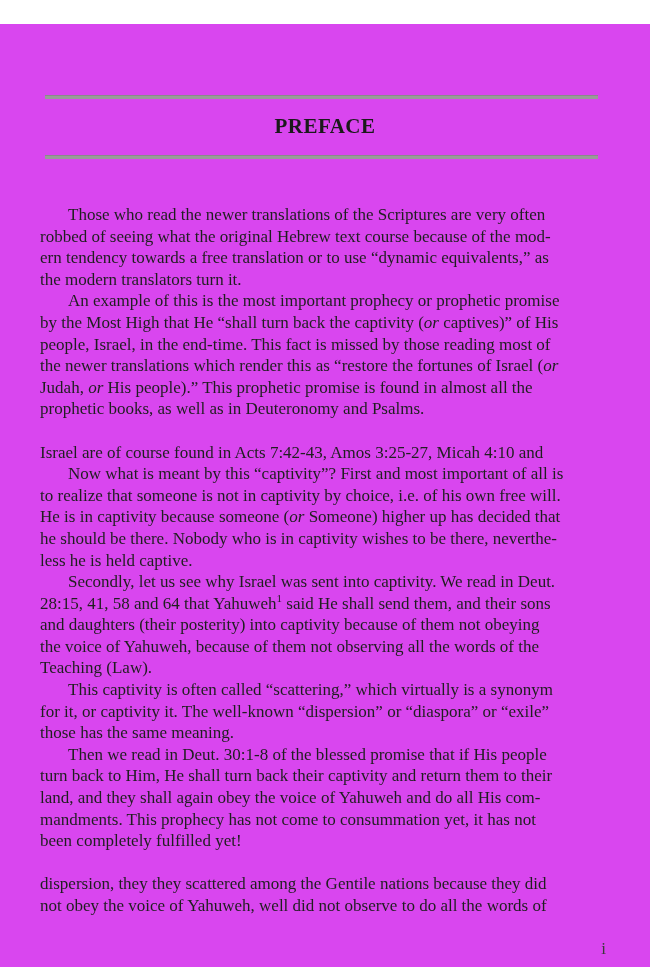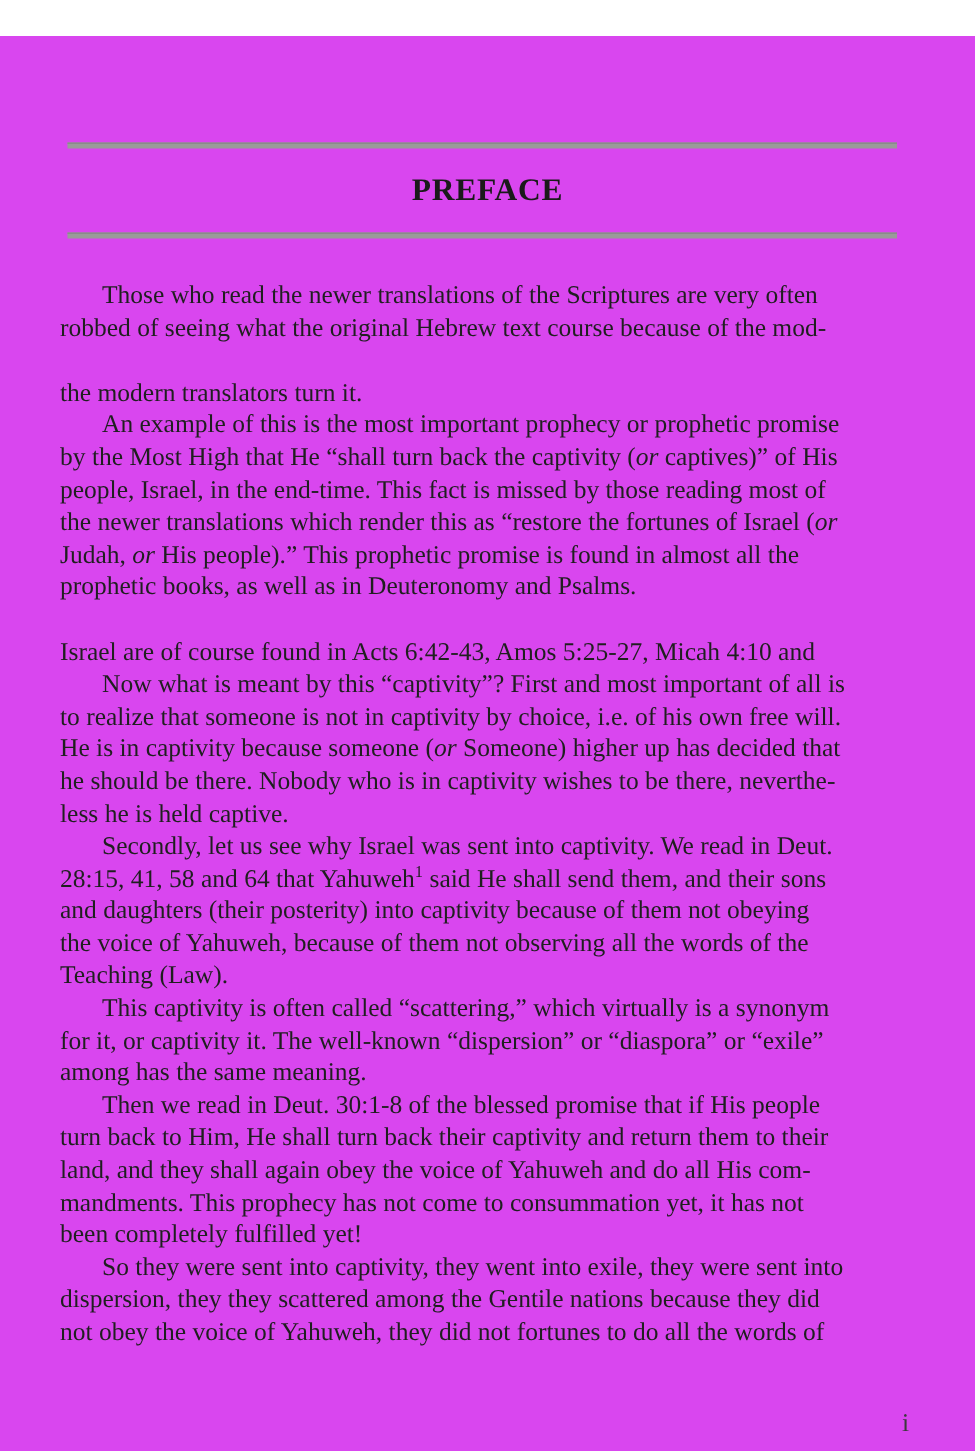"Those who read the newer" .body-text { top: 162px -> 180px }
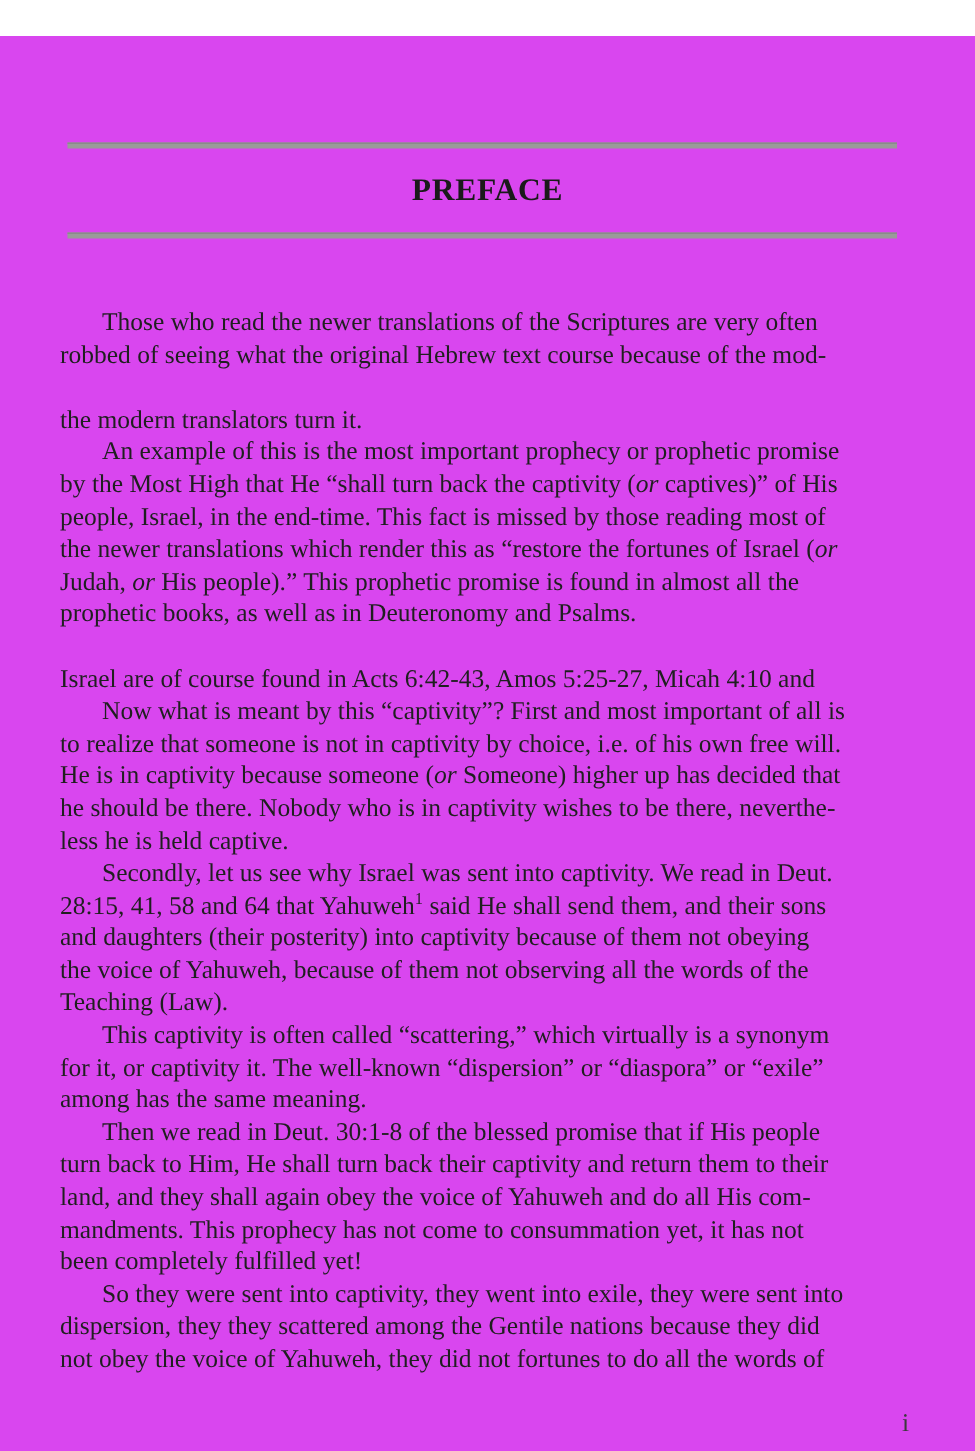"ern tendency towards a free" span { html: none -> <span>ern tendency towards a free translation or to use “dynamic equivalents,” as</span> }
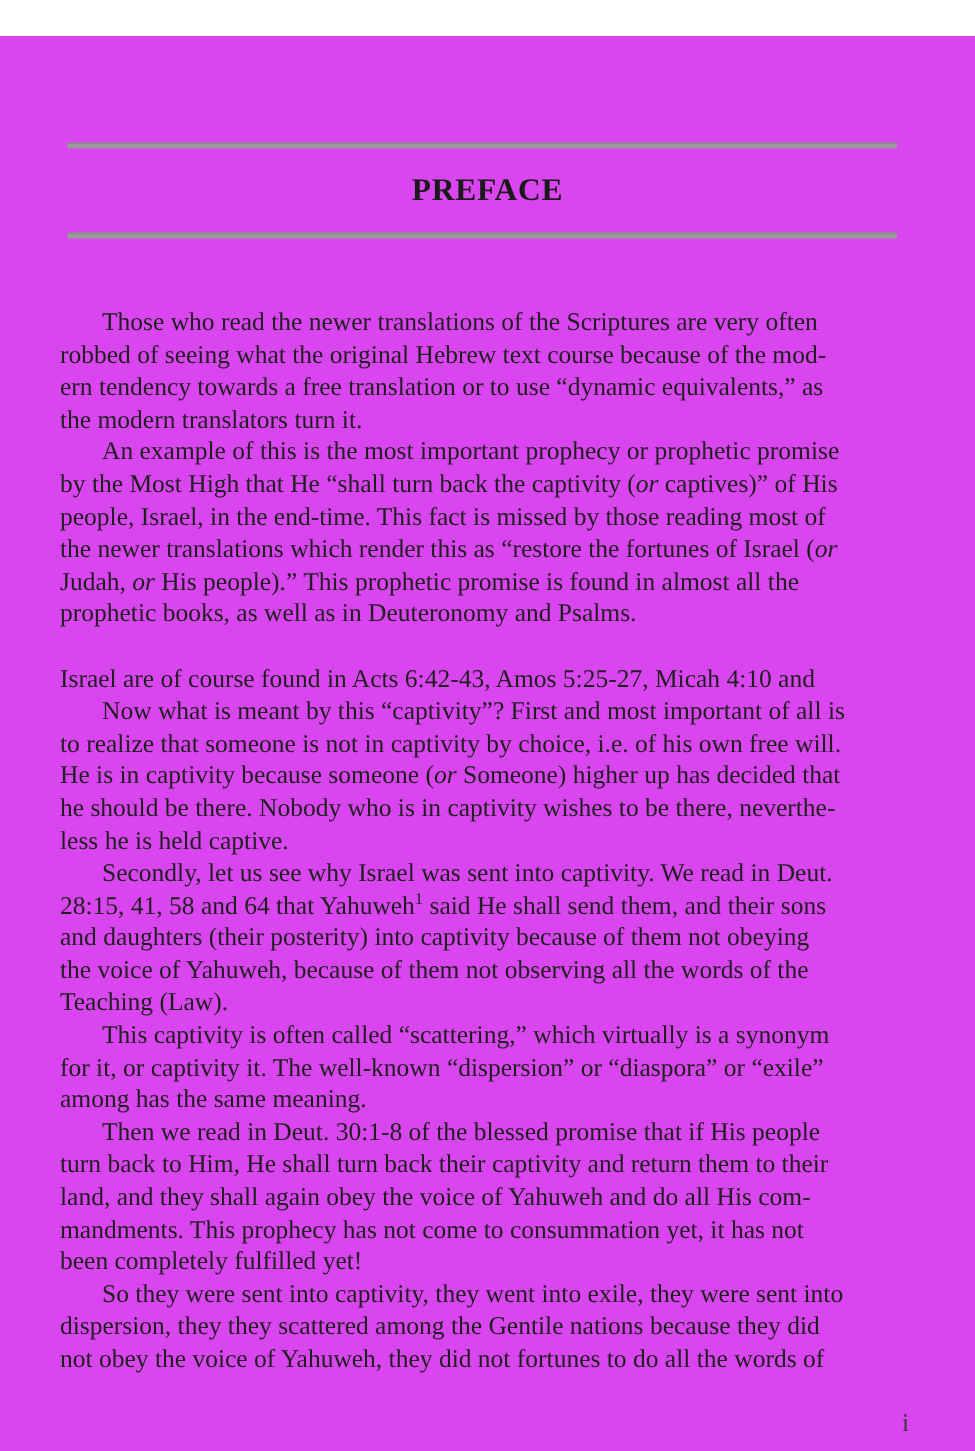"Israel are of course found" span { text: 6:42-43, Amos 5:25-27 -> 7:42-43, Amos 3:25-27 }
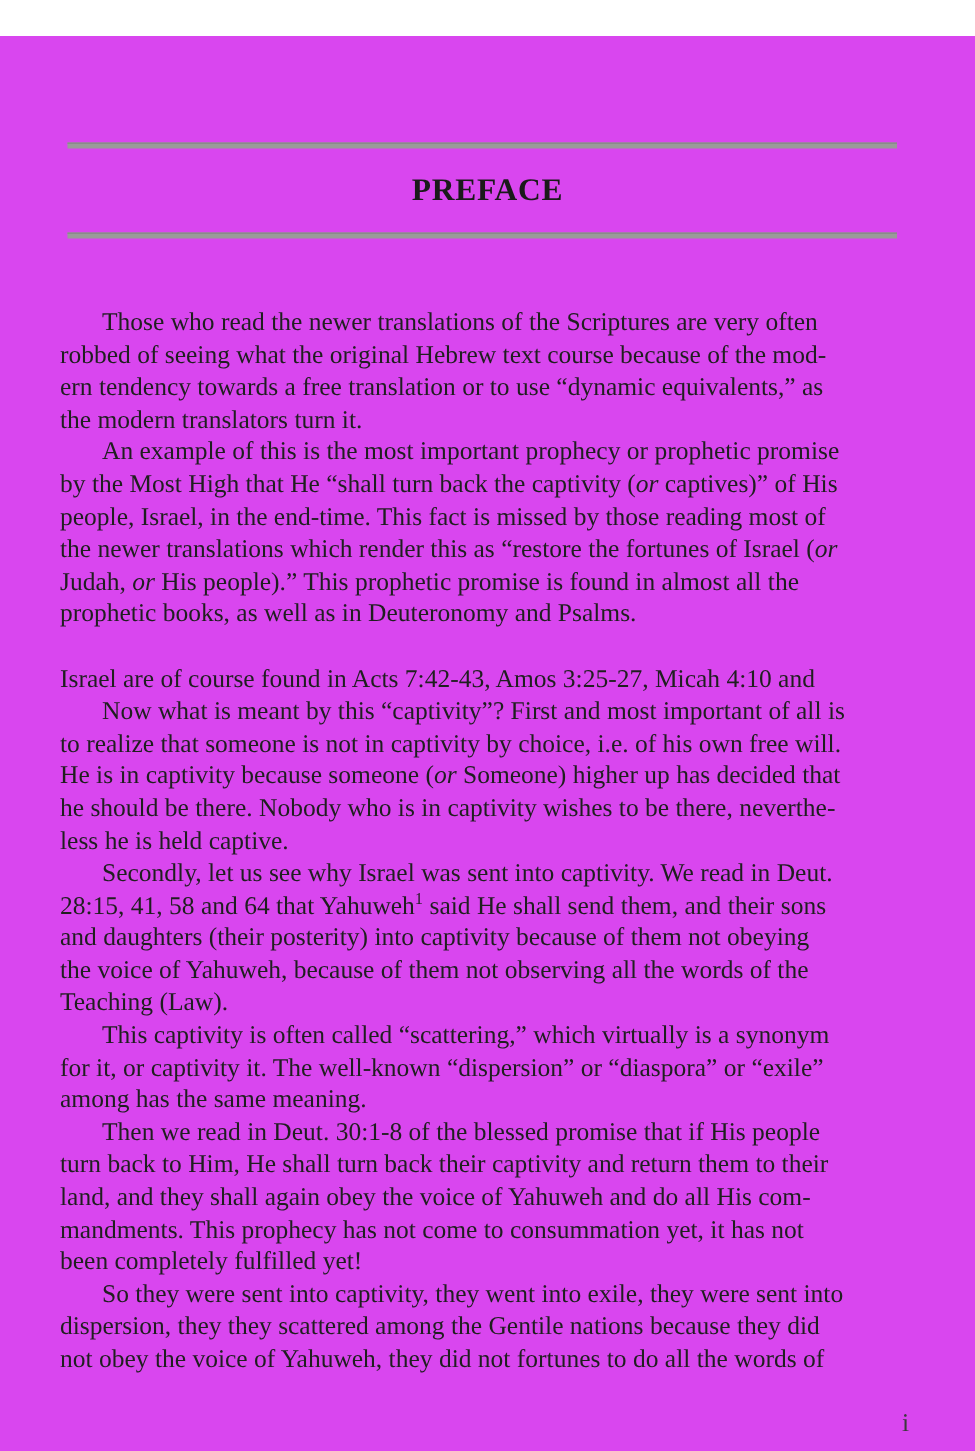"among has the same meaning." span { text: among -> those }
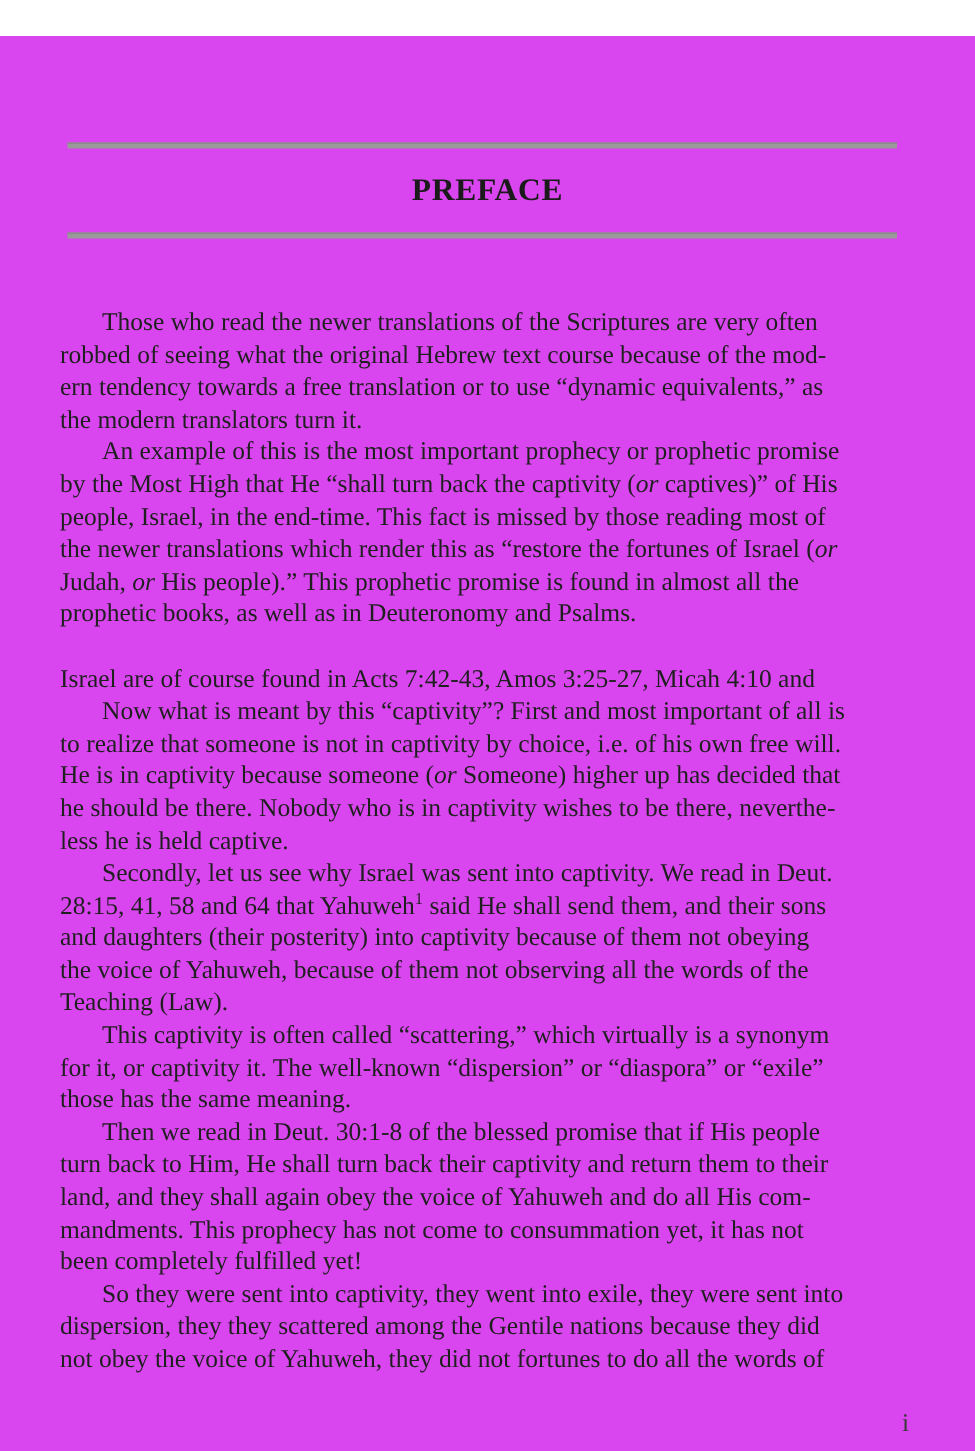"So they were sent into" span { html: <span>So they were sent into captivity, they went into exile, they were sent into</span> -> none }
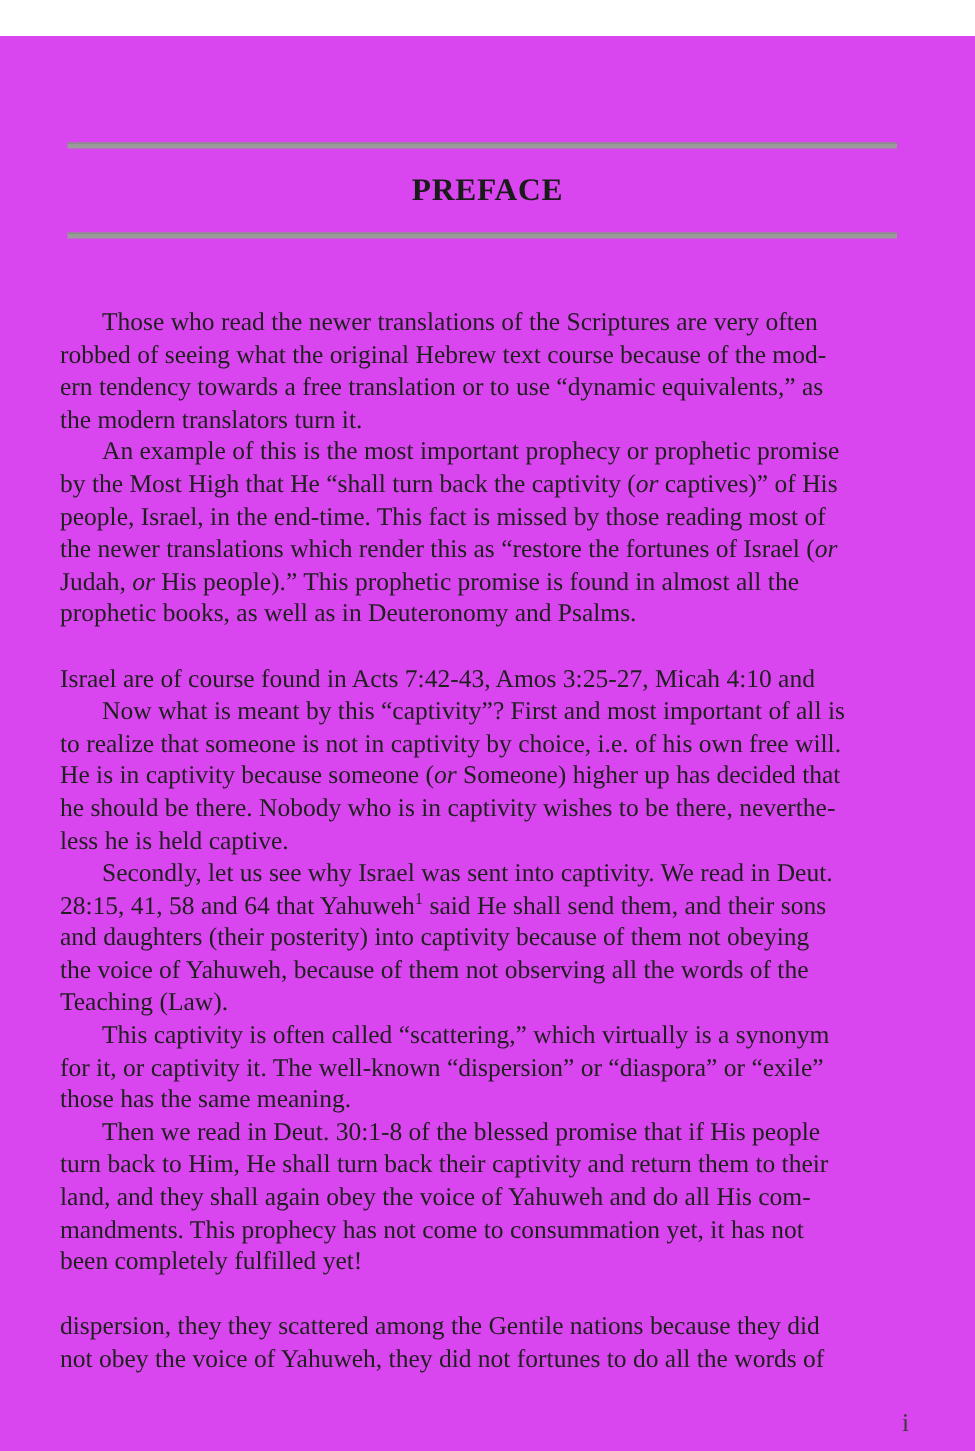"not obey the voice of" span { text: they did not fortunes -> well did not observe }
